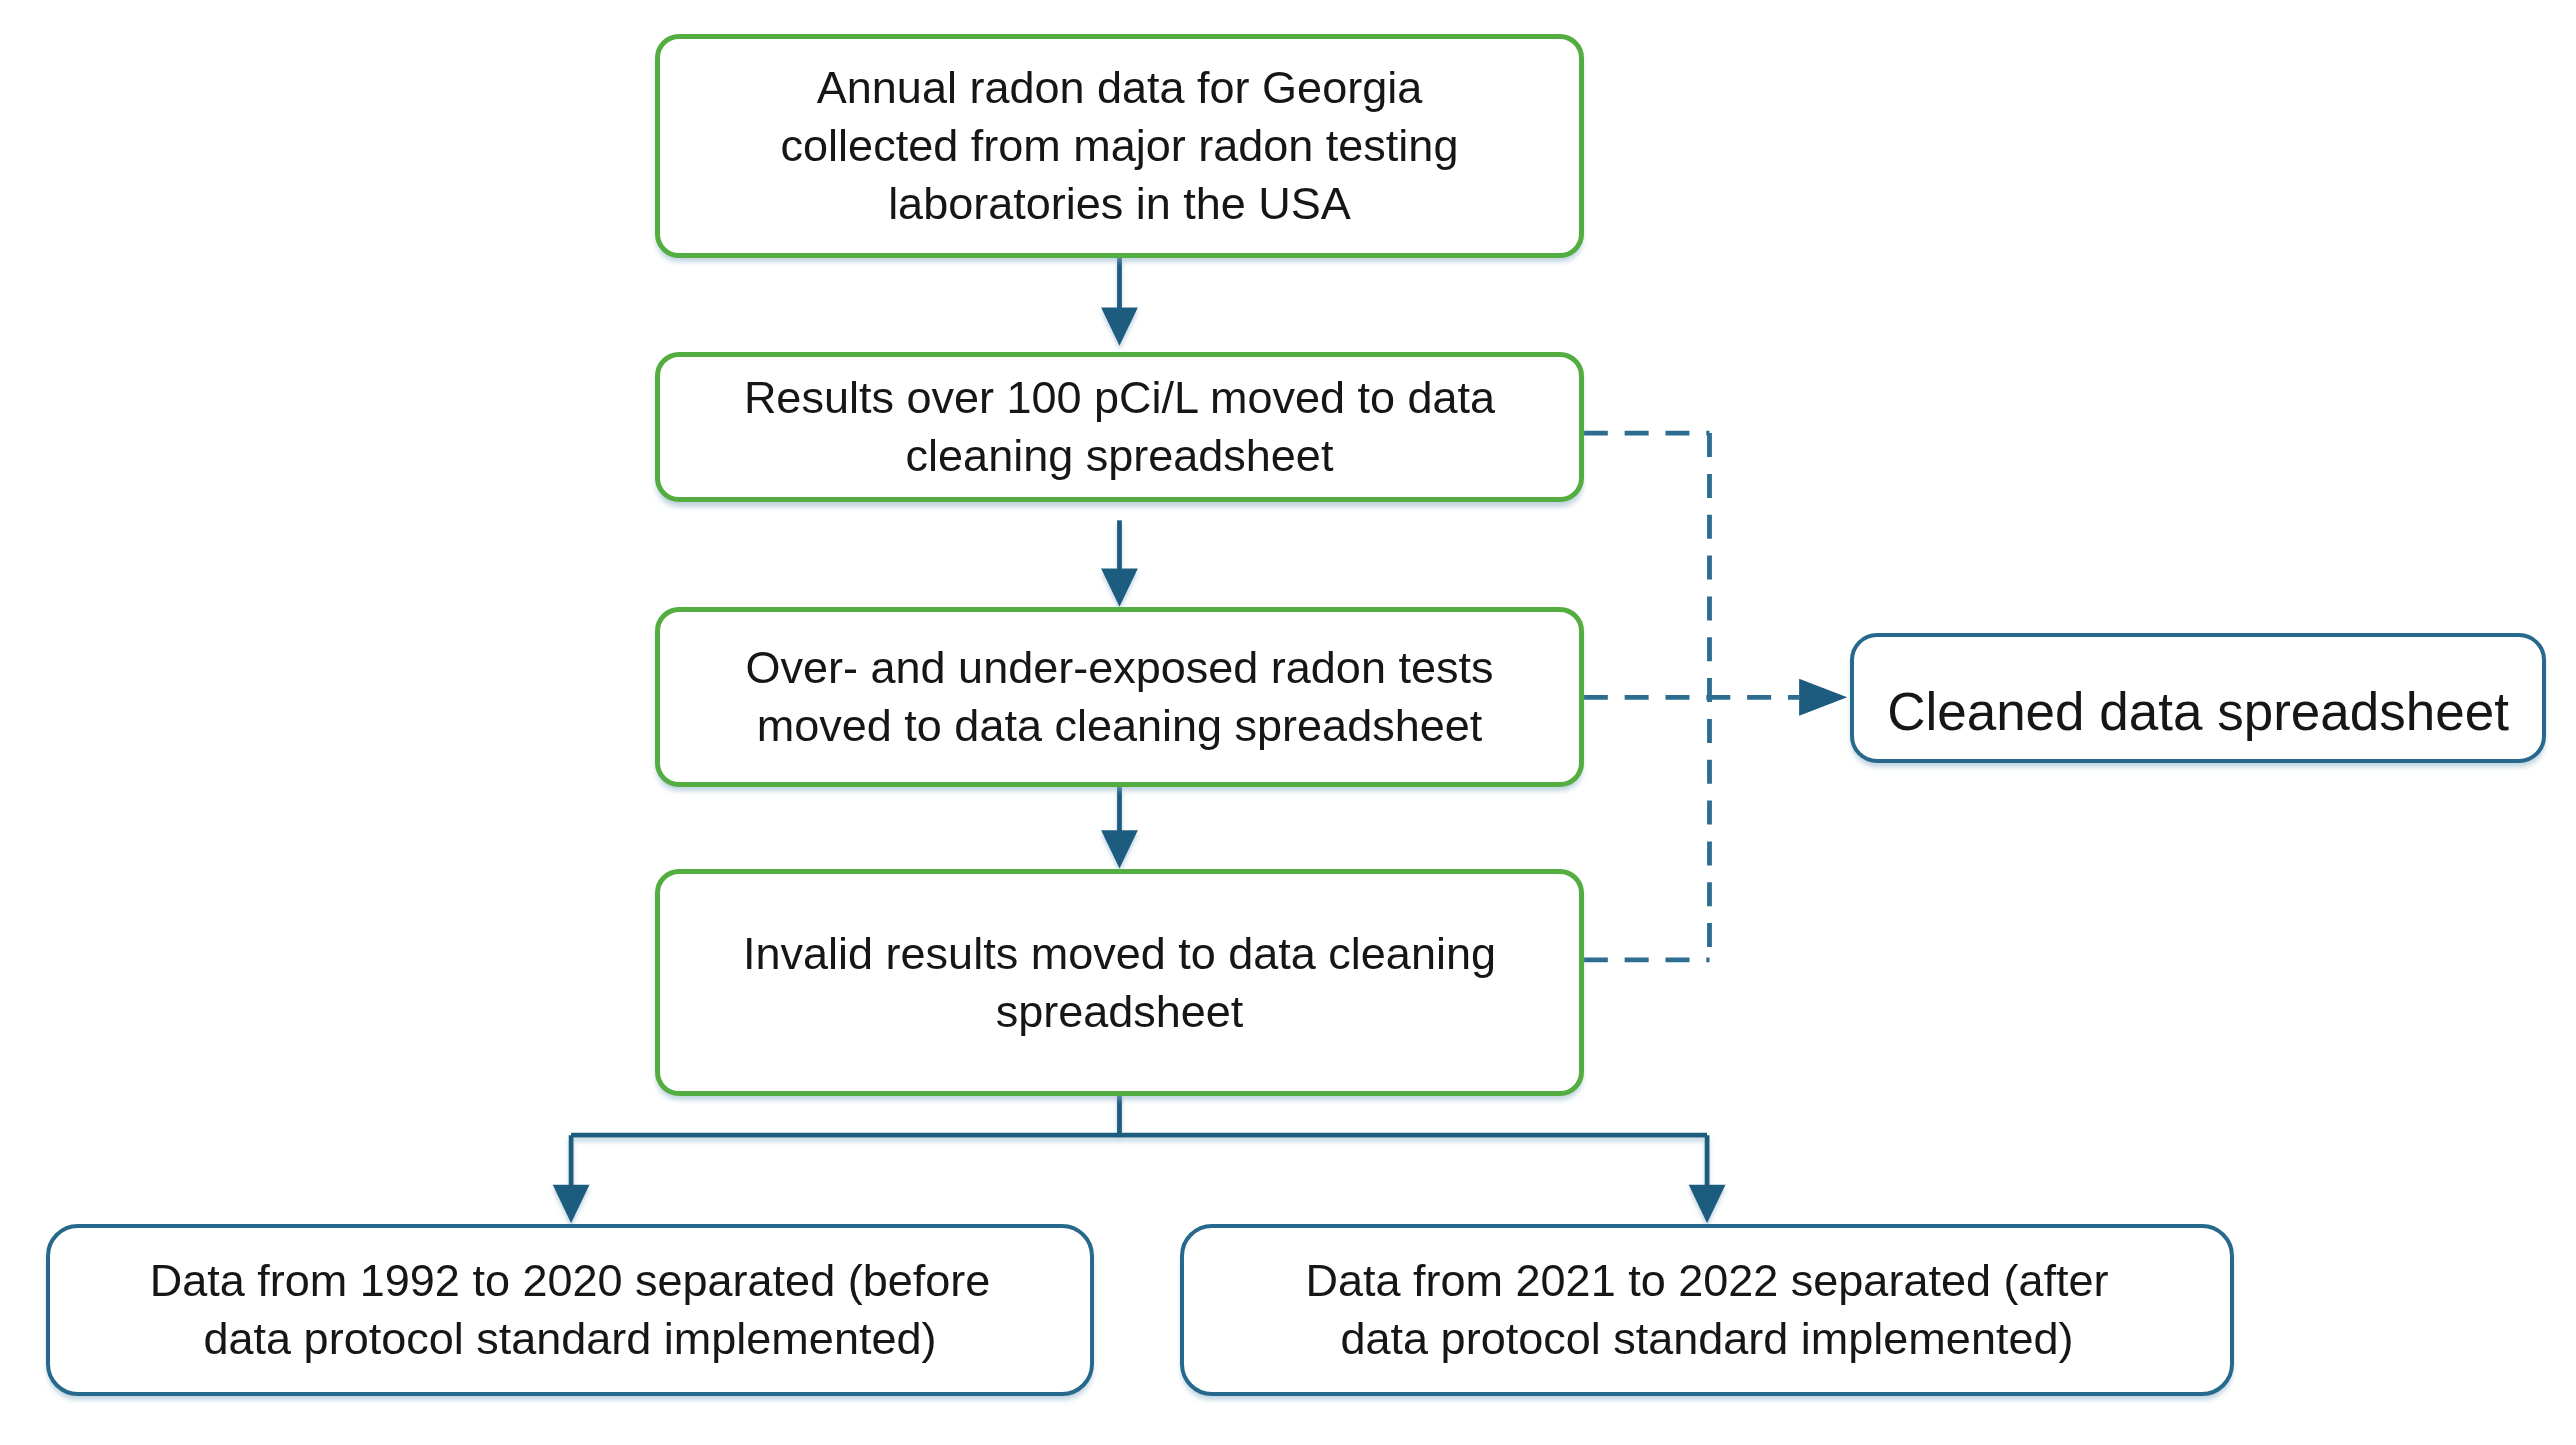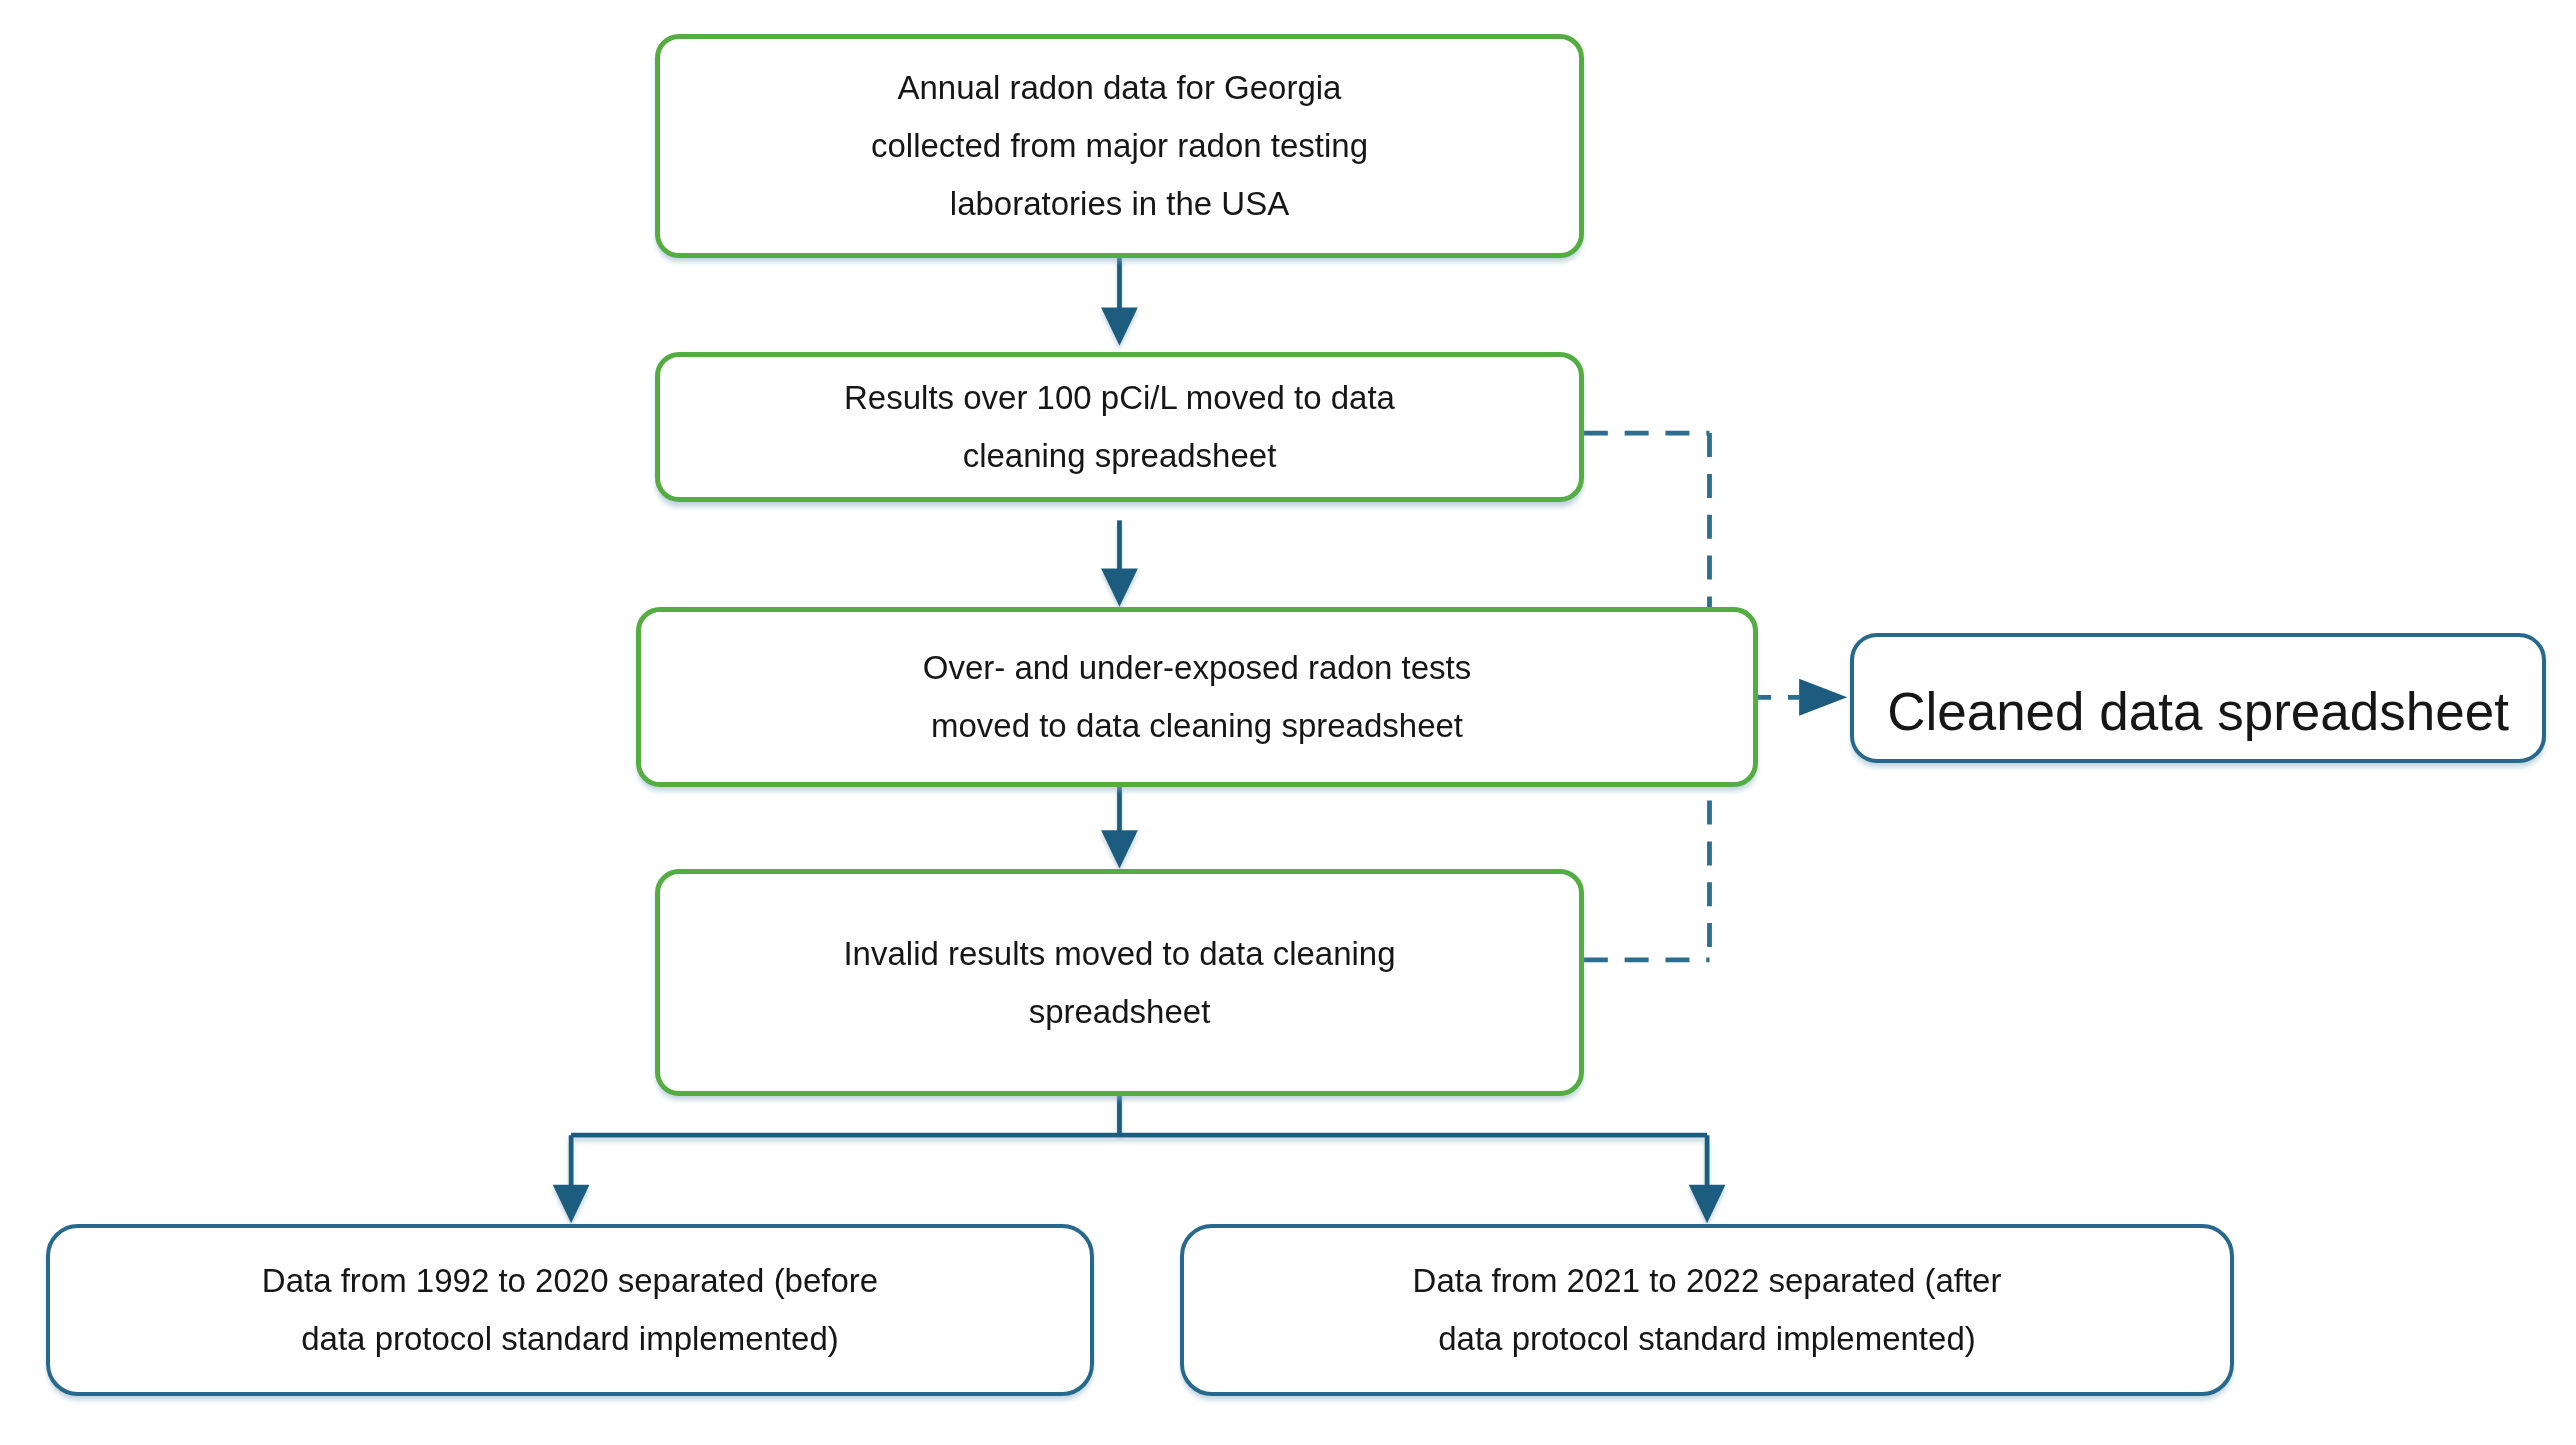"Annual radon data for Georgia" .node .line { font-size: 33px -> 45px }
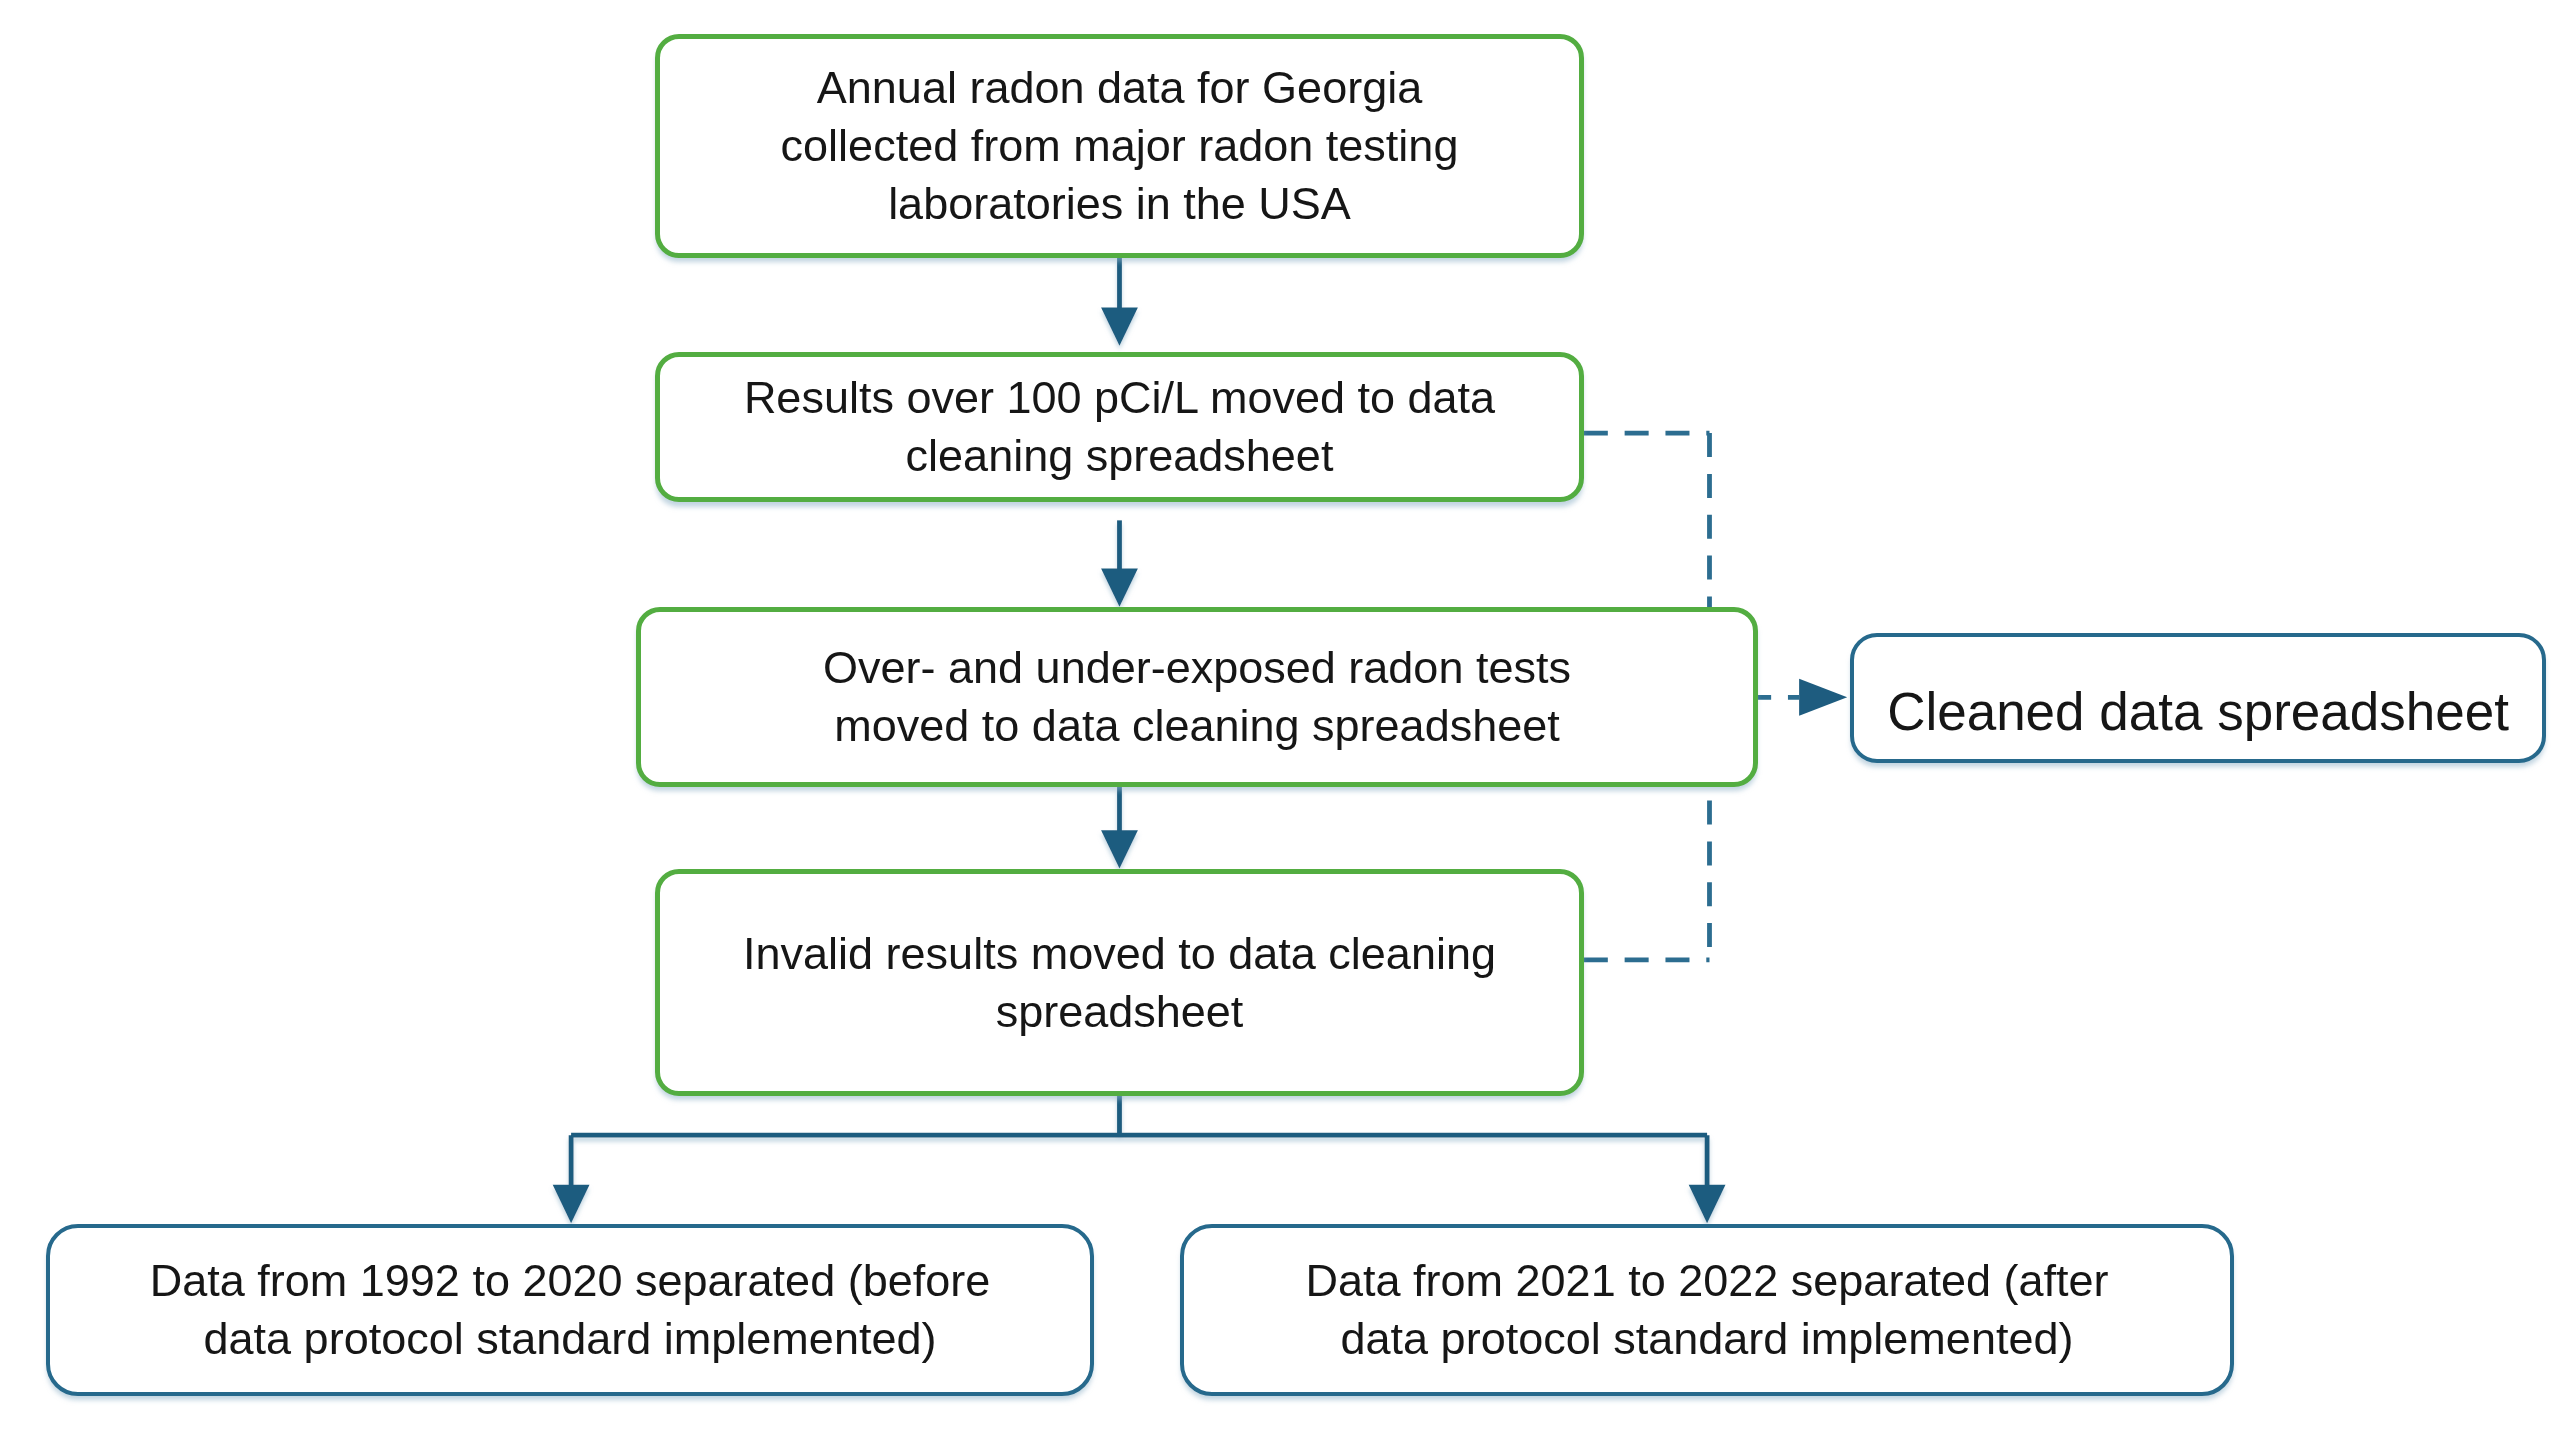"Over- and under-exposed radon tests" div.node { left: 636px -> 655px; width: 1122px -> 929px }
